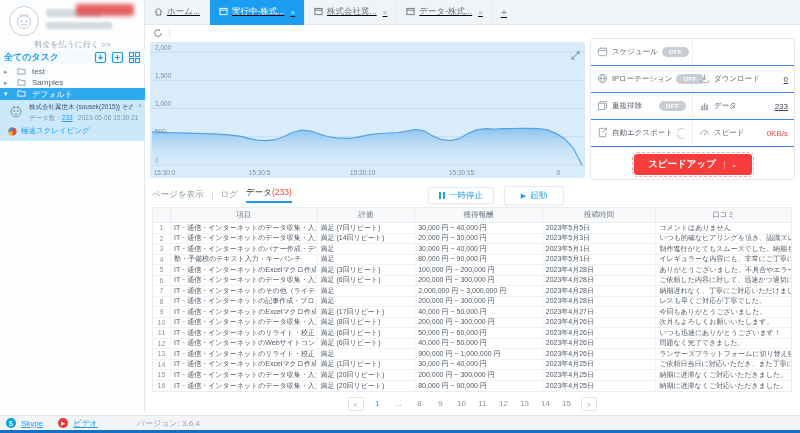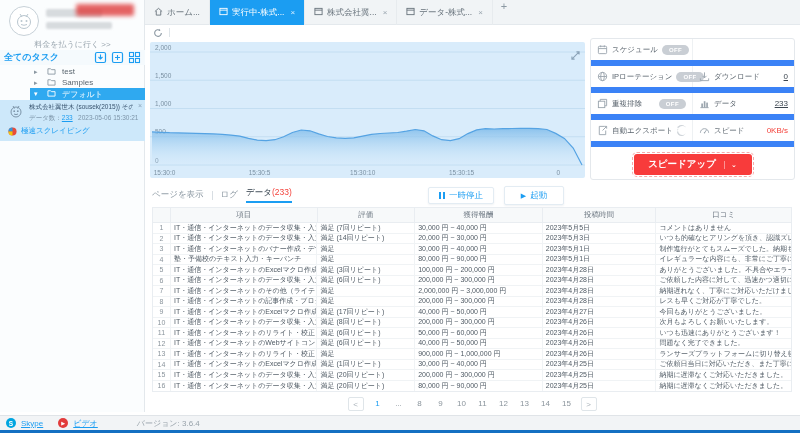"ホーム..." .tabbar { align-items: flex-start -> center; text-decoration: none -> underline }
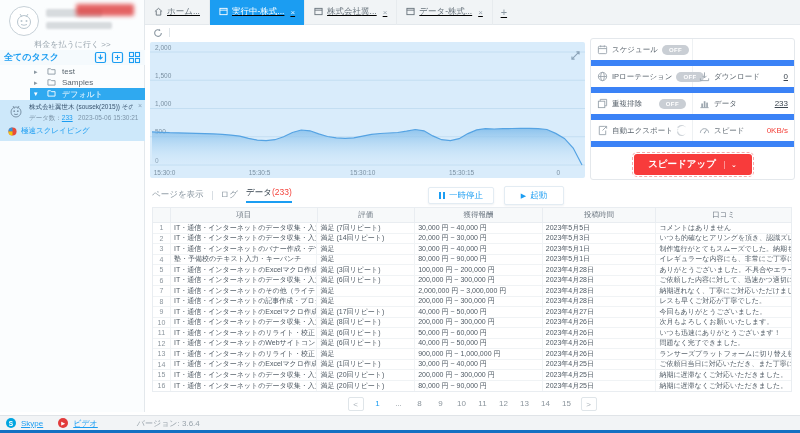"スケジュール" .p-row { border-bottom: 6px solid #3b82f6 -> 1px solid #3b82f6 }
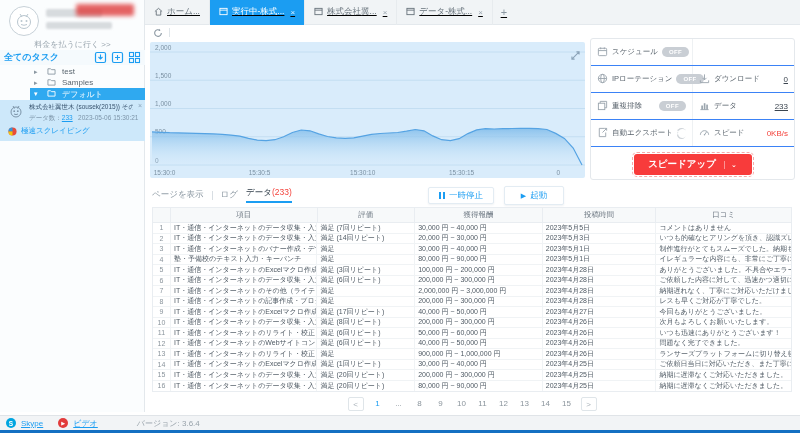"test" .tree-row { margin-left: 30px -> none }
